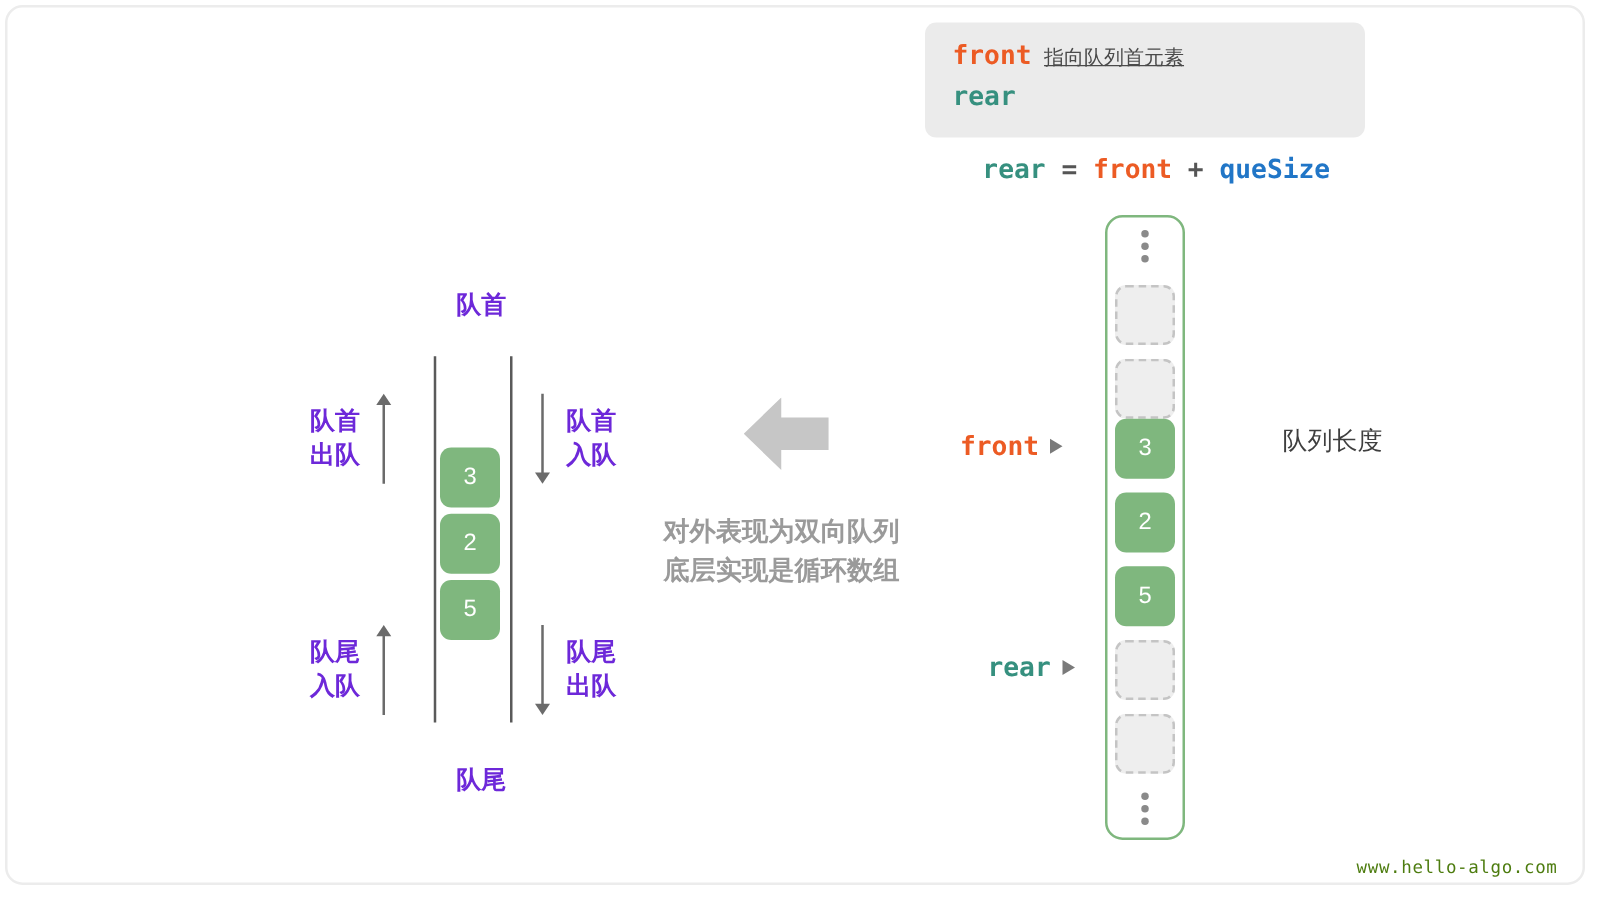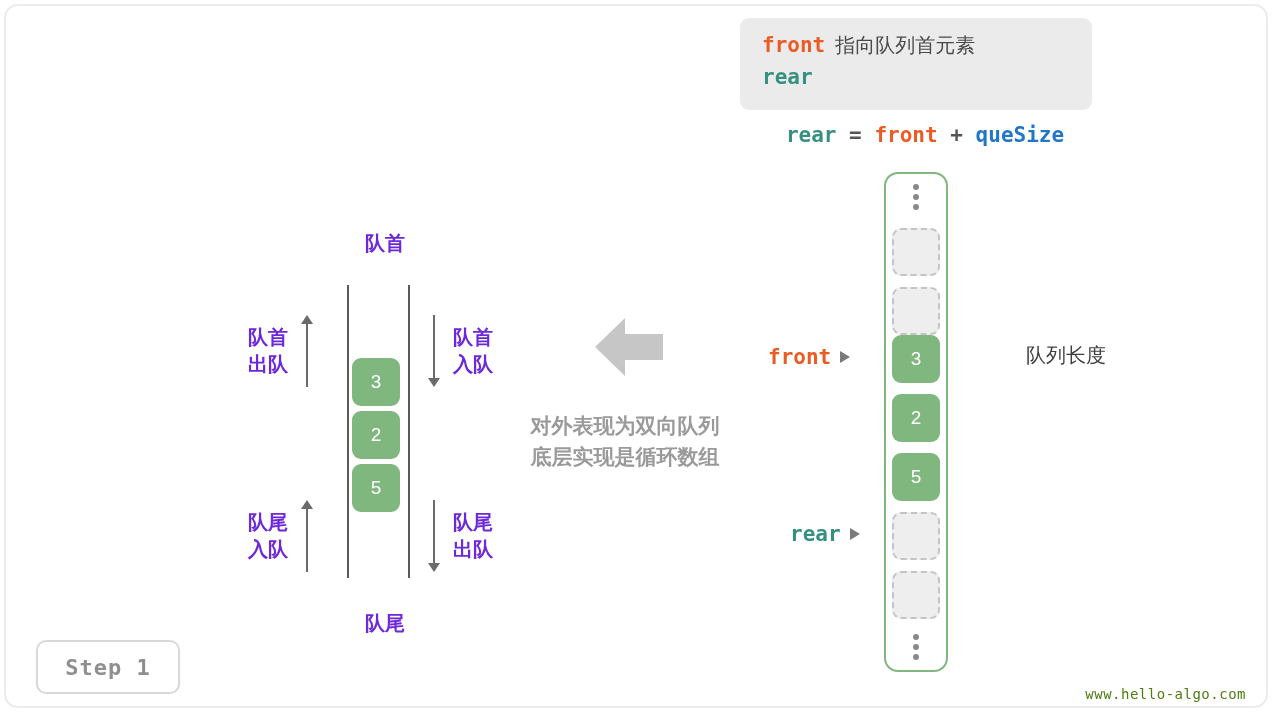"指向队列首元素" .note-desc { font-size: 20px -> 16px; text-decoration: none -> underline }
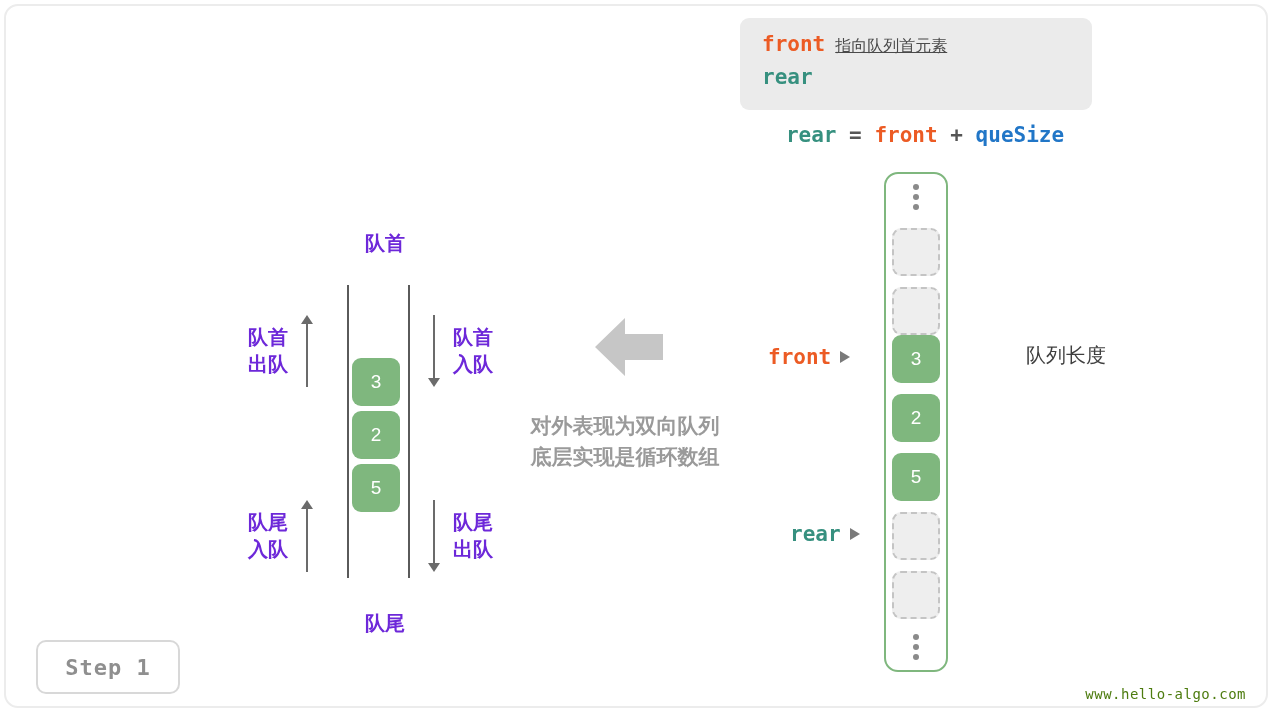"队列长度" #quesize-title { font-family: Liberation Sans, sans-serif -> Liberation Mono, monospace }
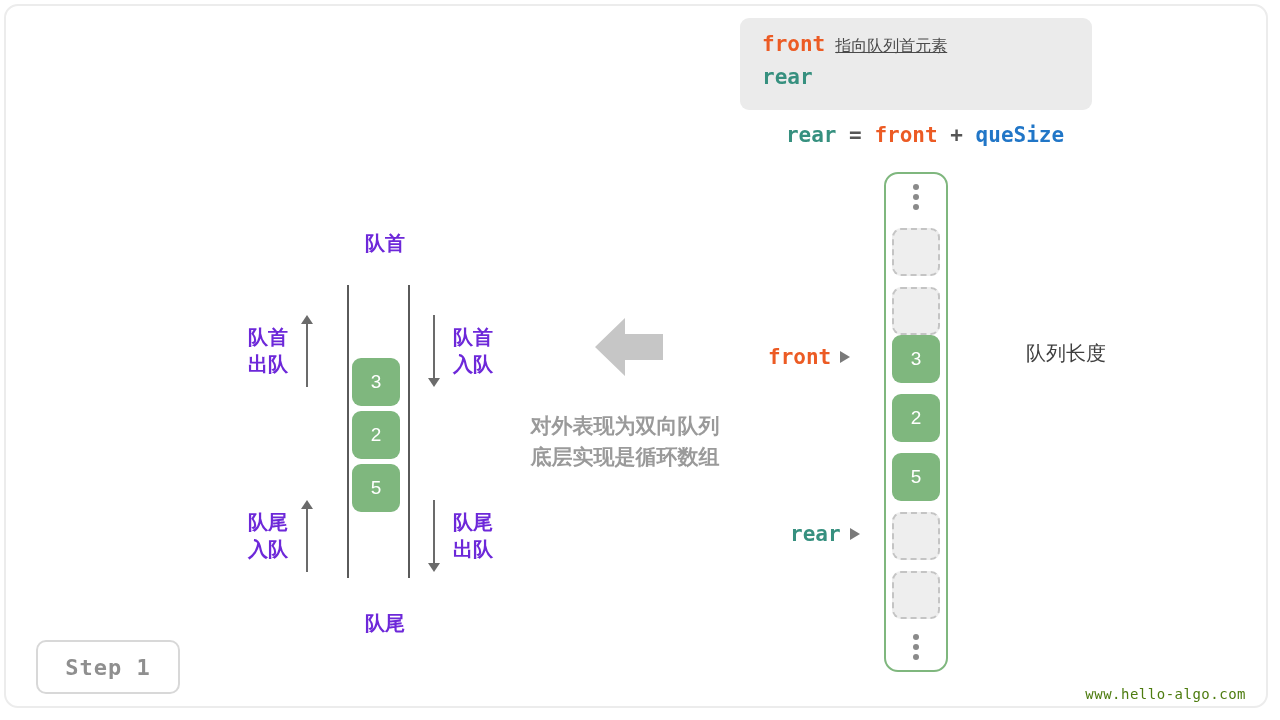"Step 1" div { html: <div>Step 1</div> -> none }
